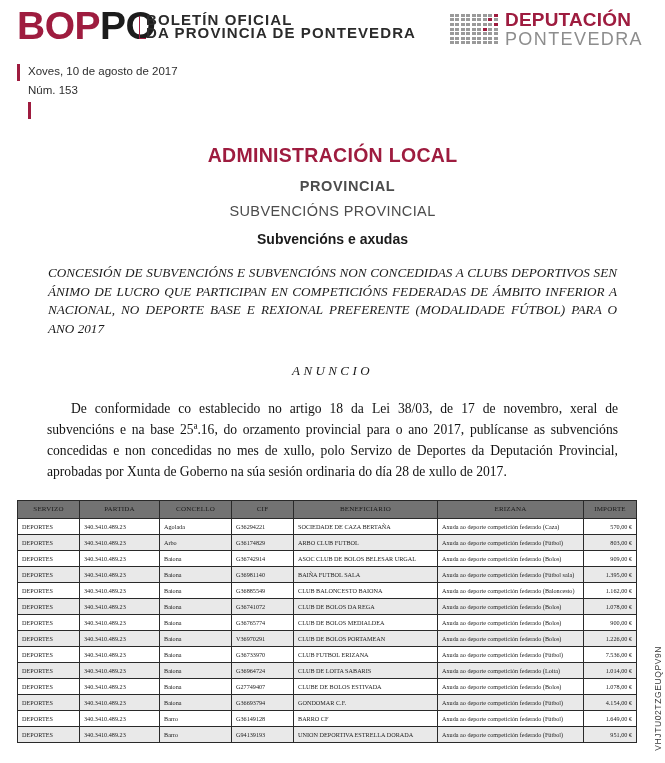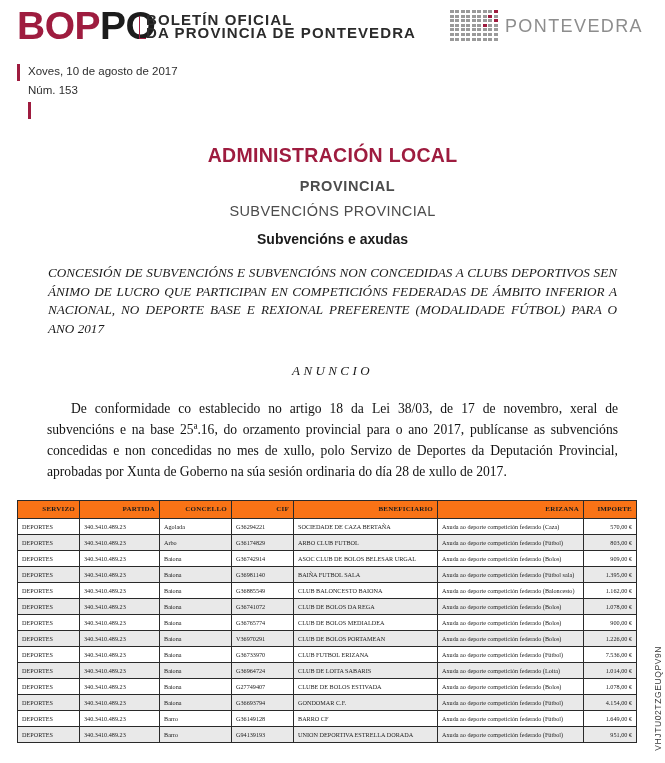"DEPUTACIÓN" span.d1 { html: none -> <span>DEPUTACIÓN</span> }
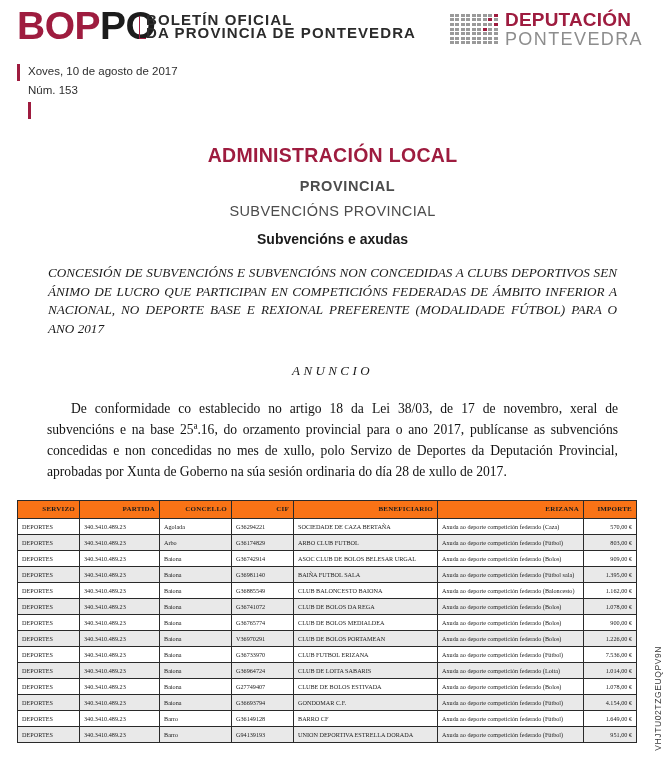"SERVIZO" table.subv th { background: #f97316 -> #737373; font-weight: bold -> normal; text-align: right -> center }
